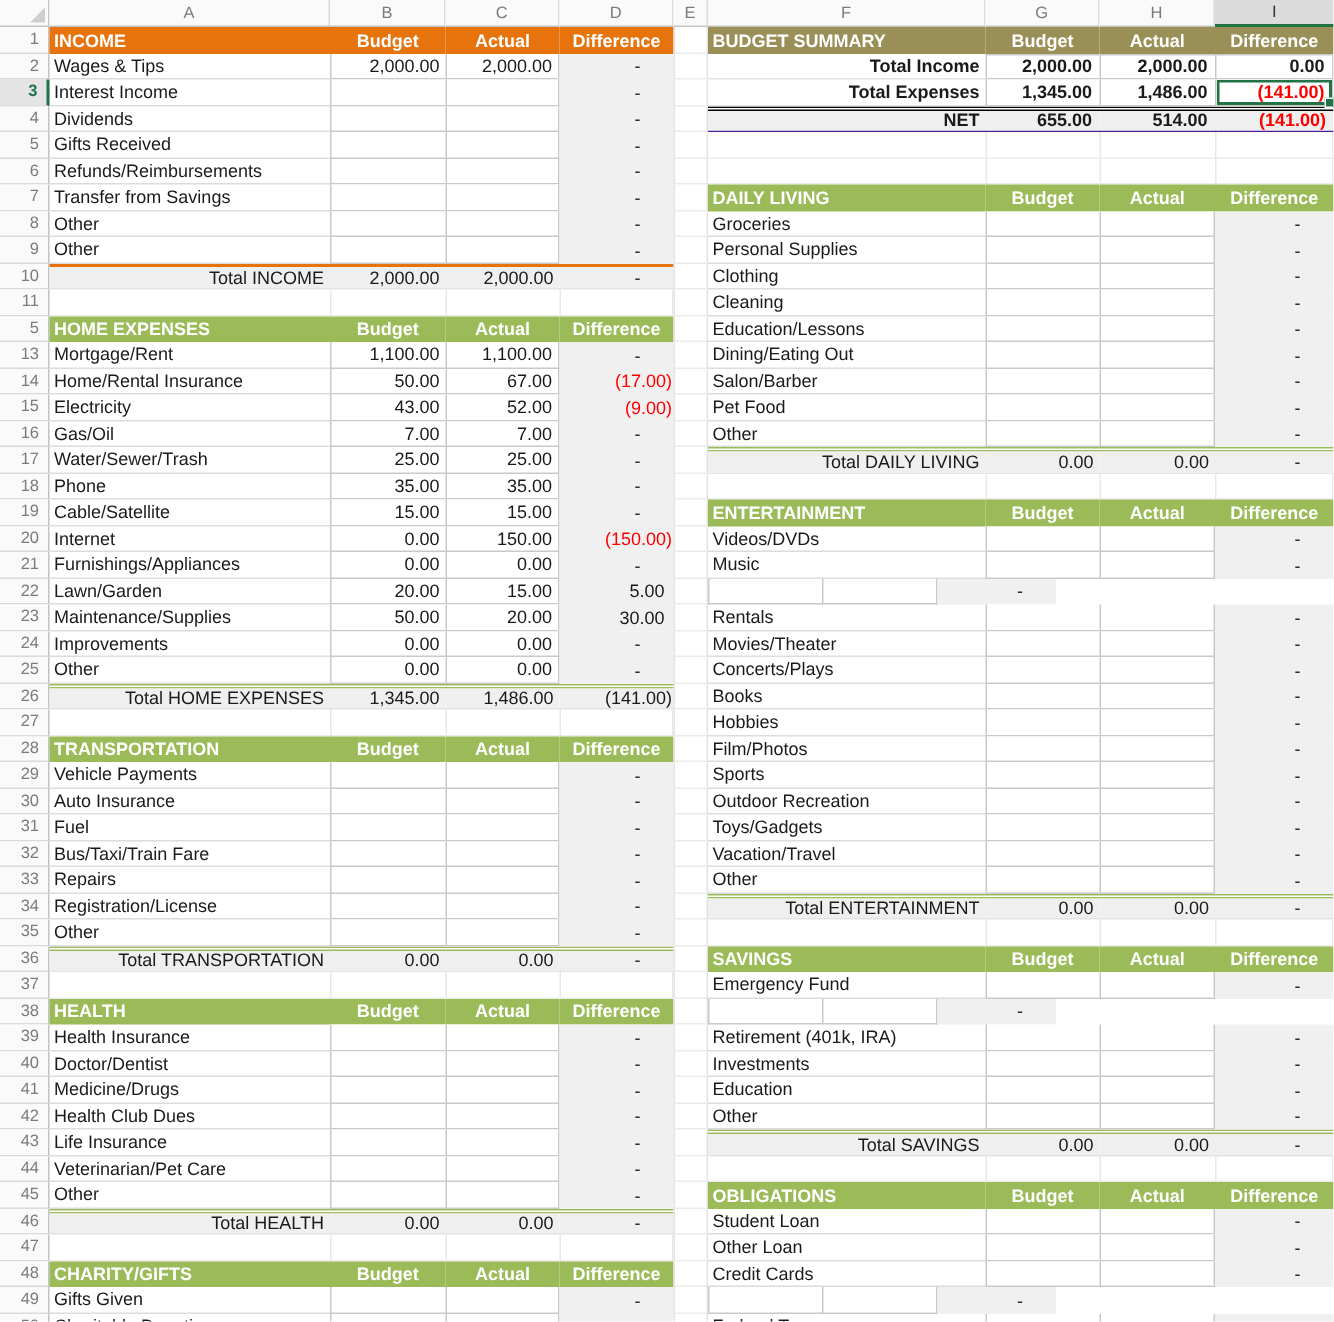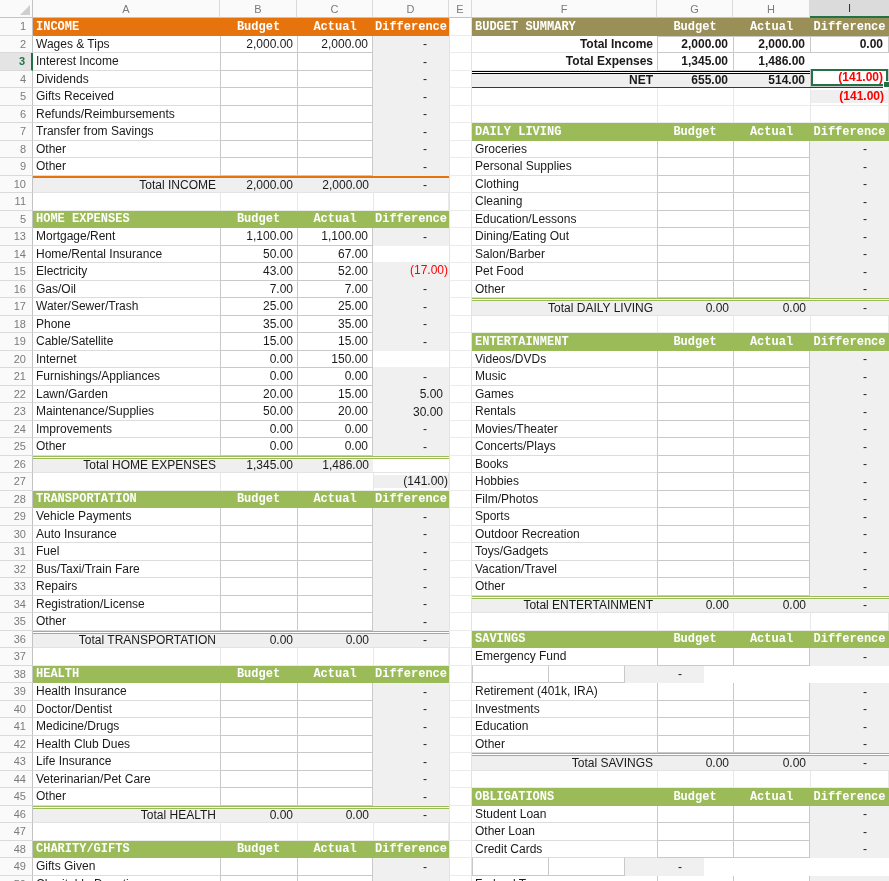"INCOME" .row.section .cell { font-family: Liberation Mono, monospace -> none }
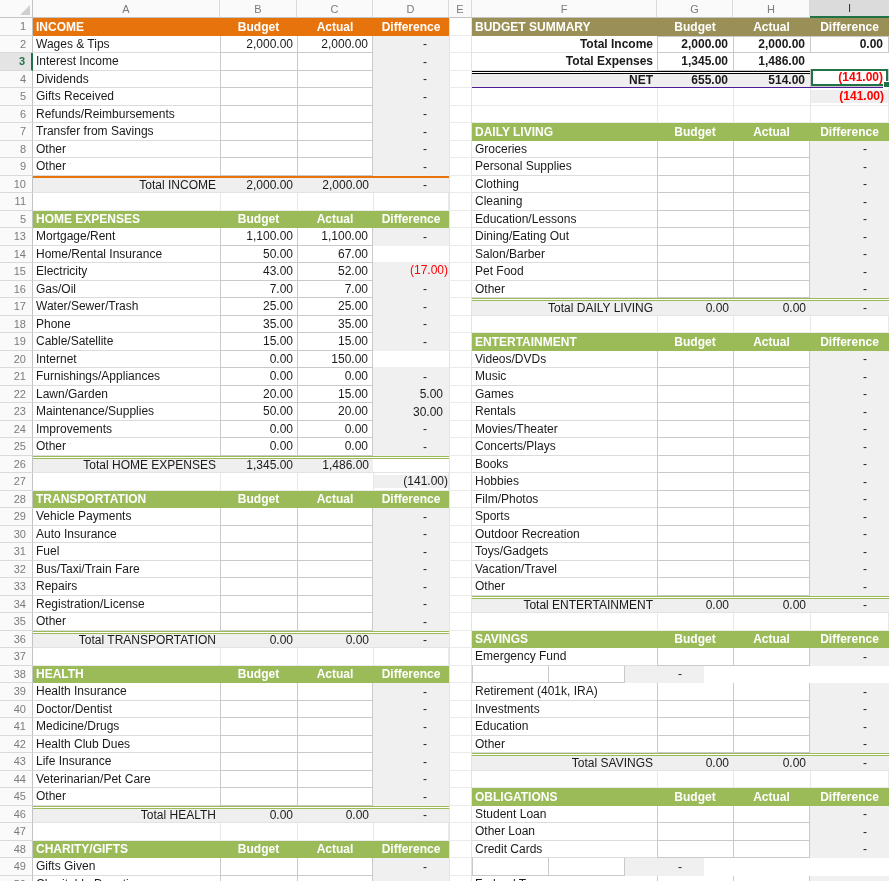"(141.00)" .cell.paren { margin-top: 16px -> none }
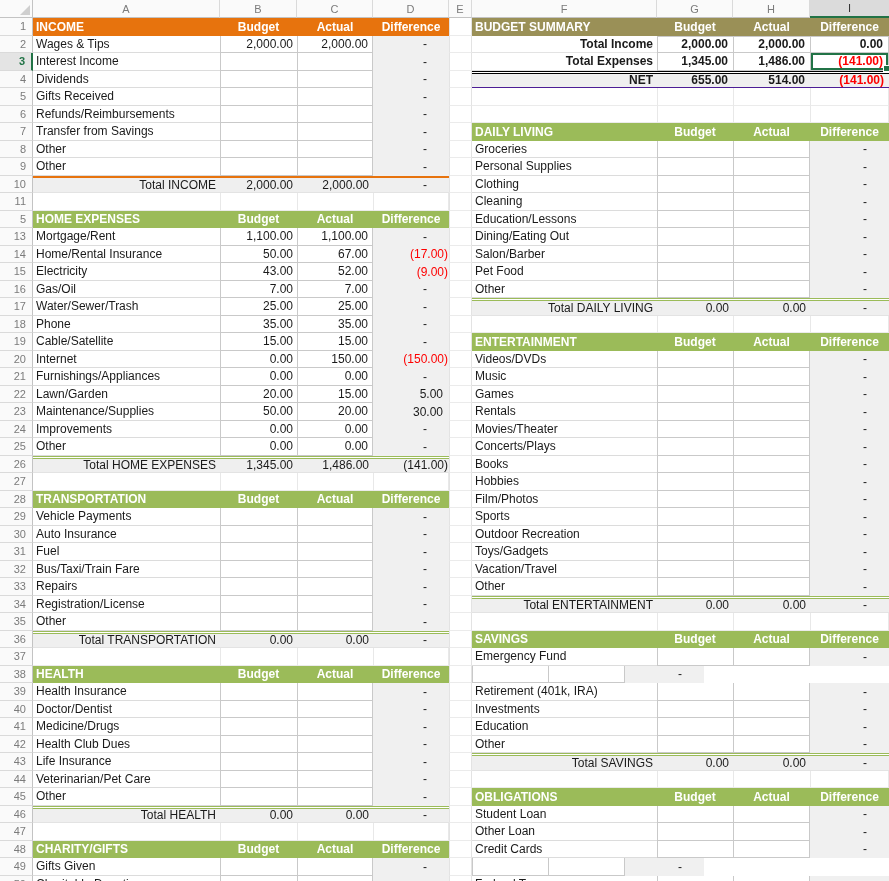"Games" div.cell { html: <div>Games</div> -> none }
